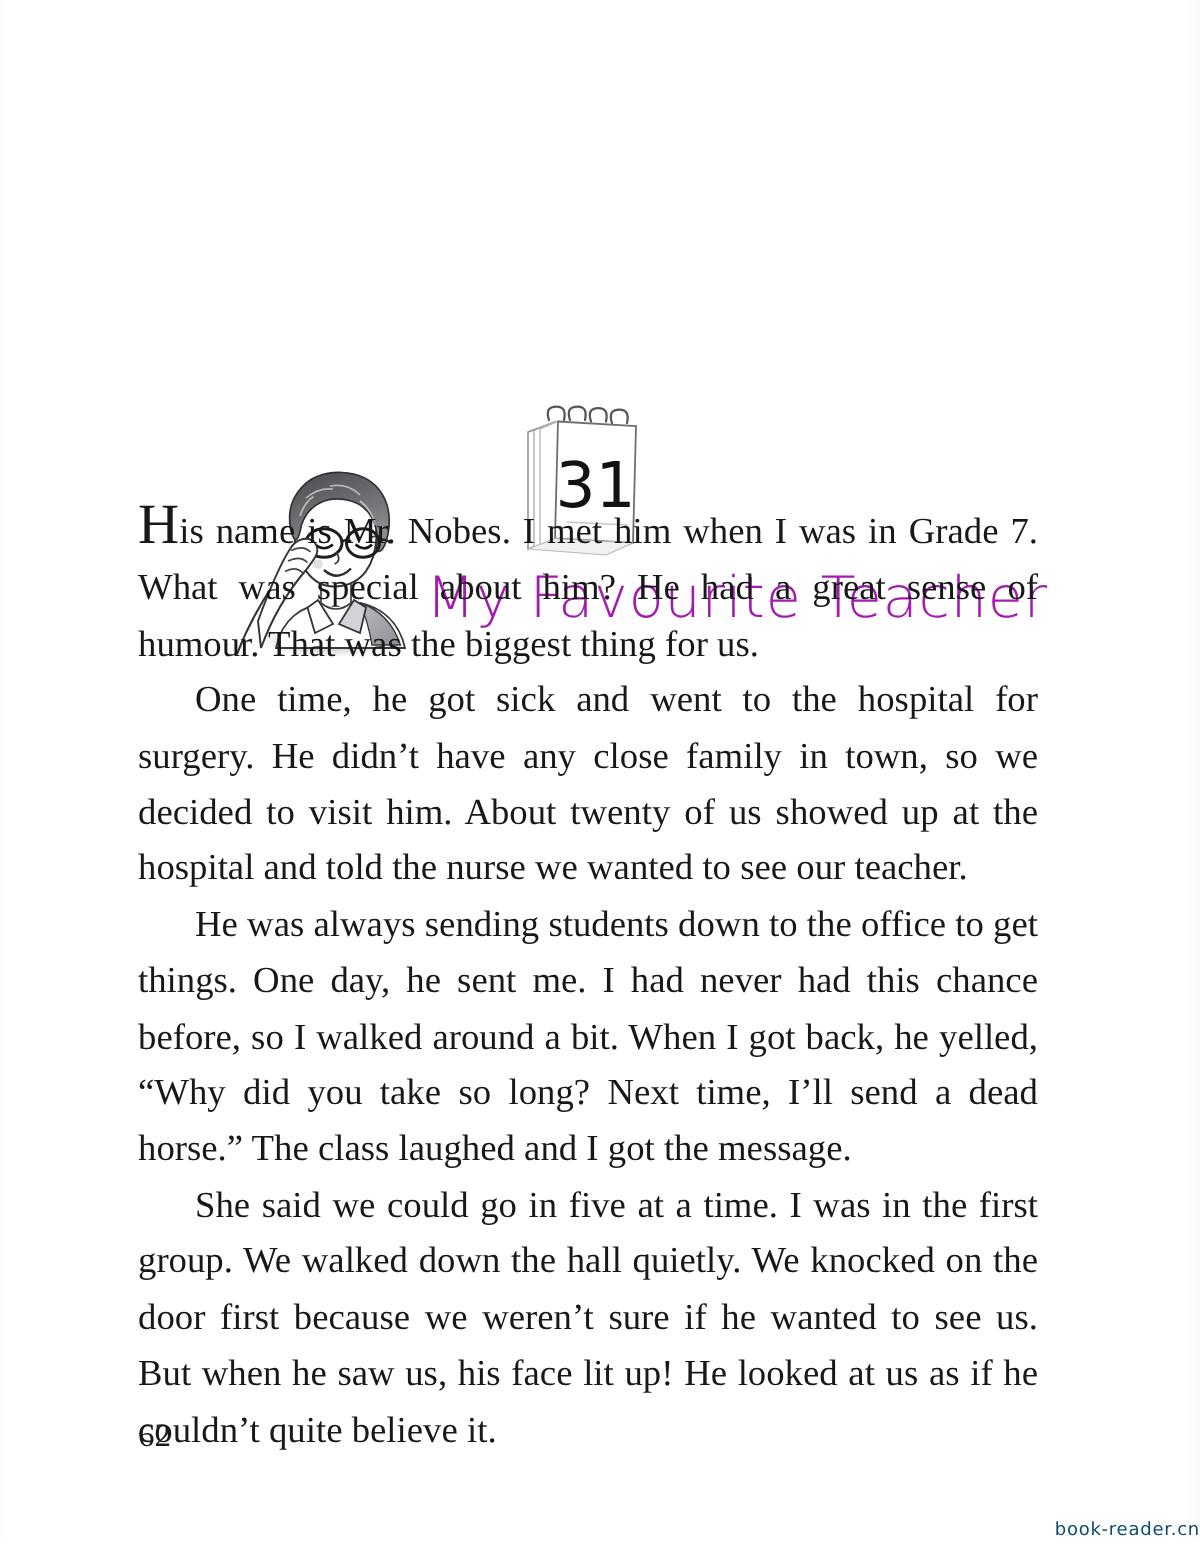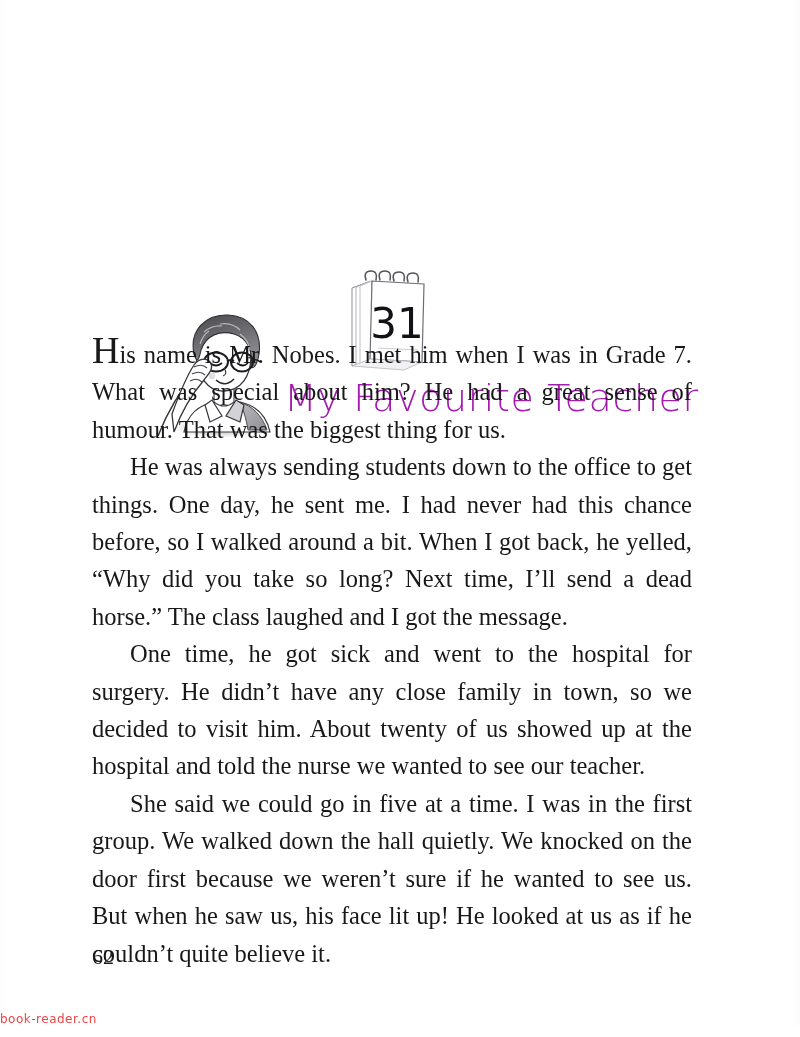"He was always sending students" p.para { order: before "One time, he got sick" -> after "One time, he got sick" }
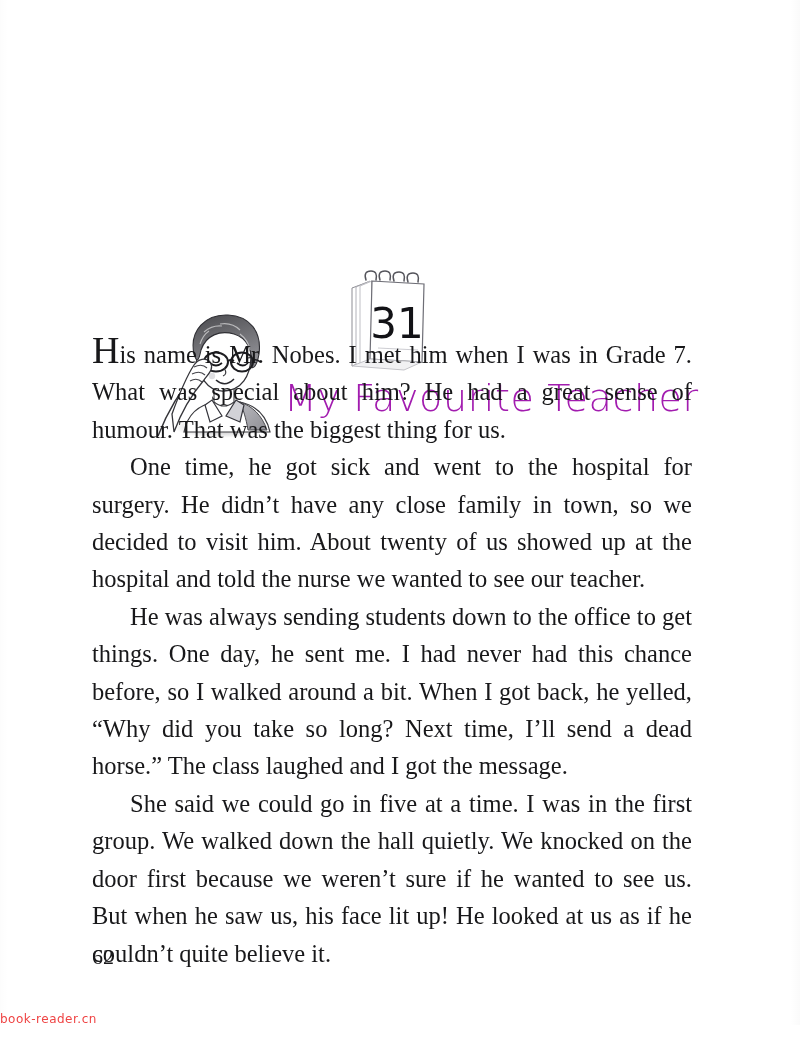"book-reader.cn" .watermark { color: #ef4444 -> #0c4a6e; text-align: left -> right }
